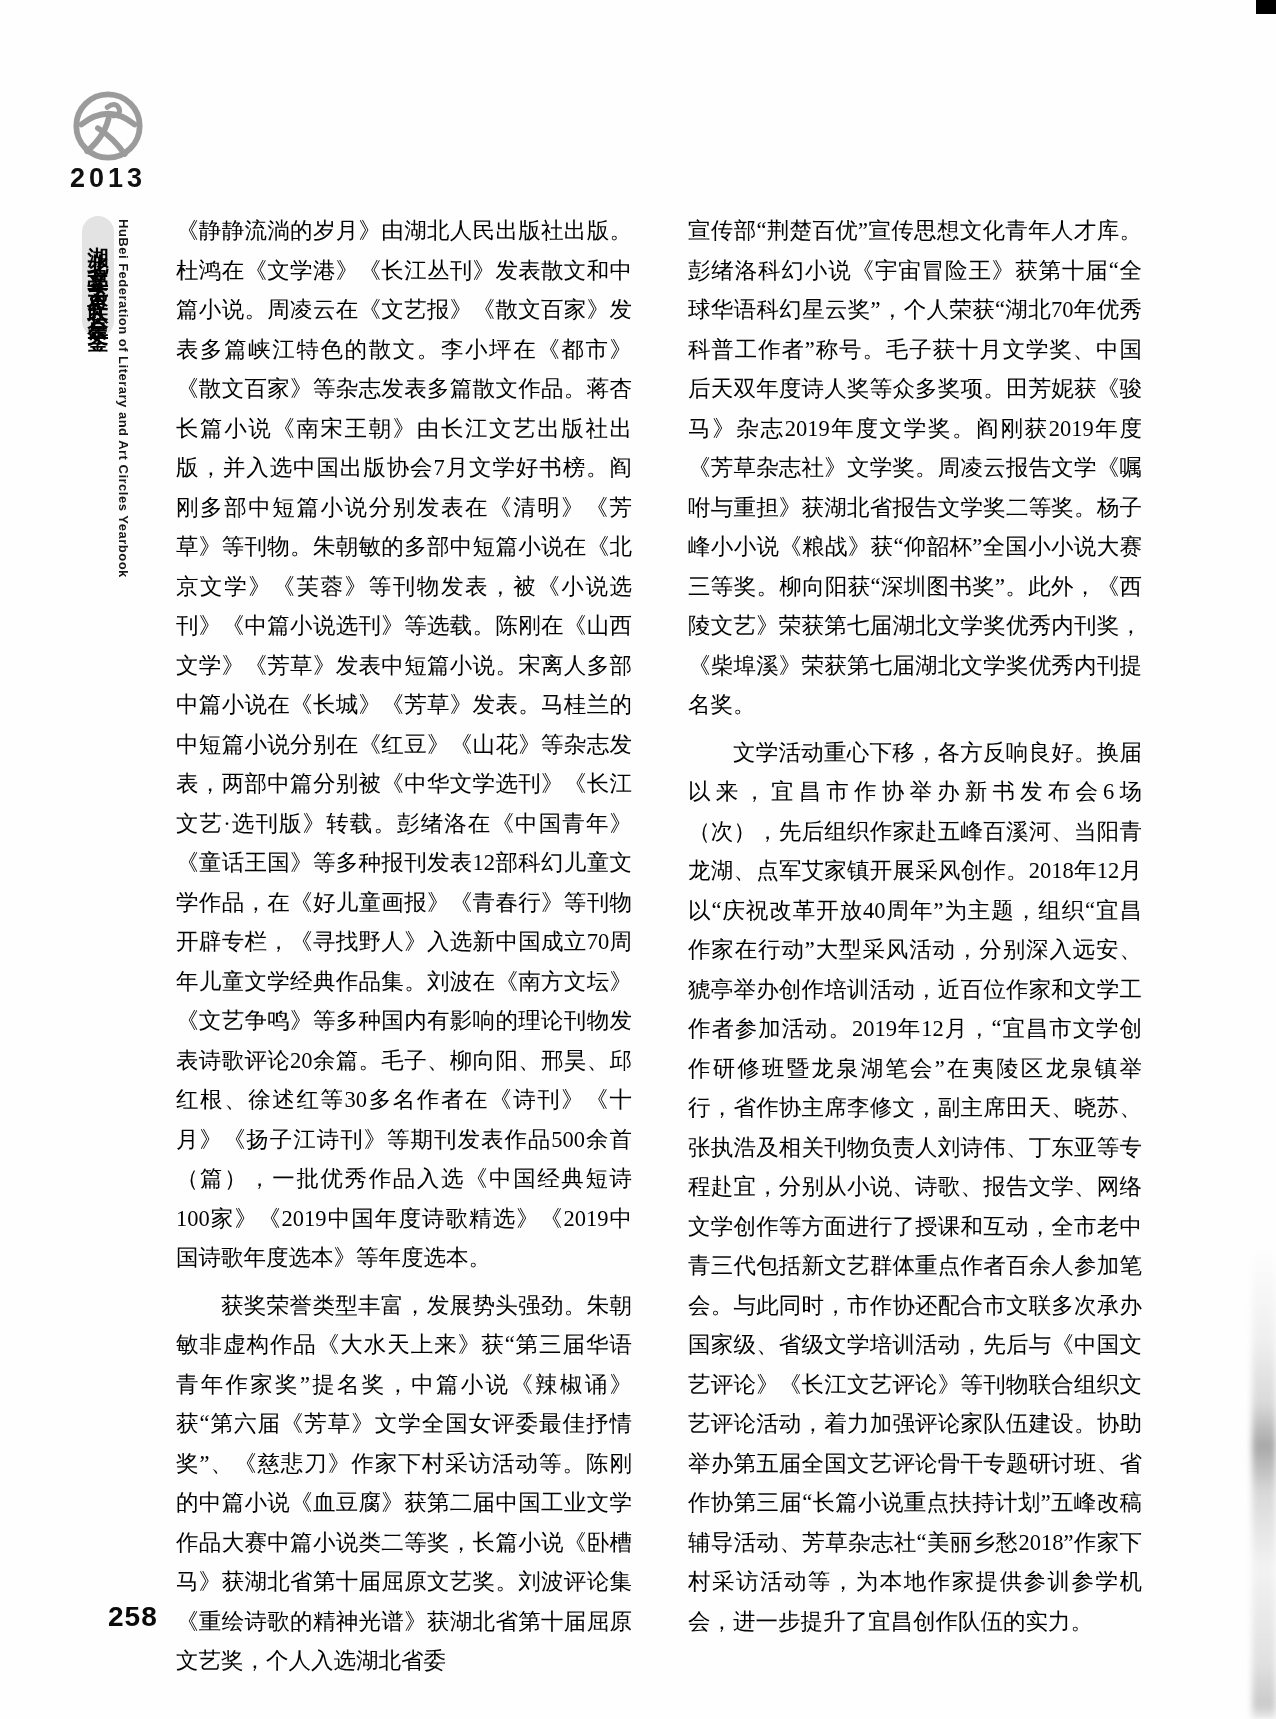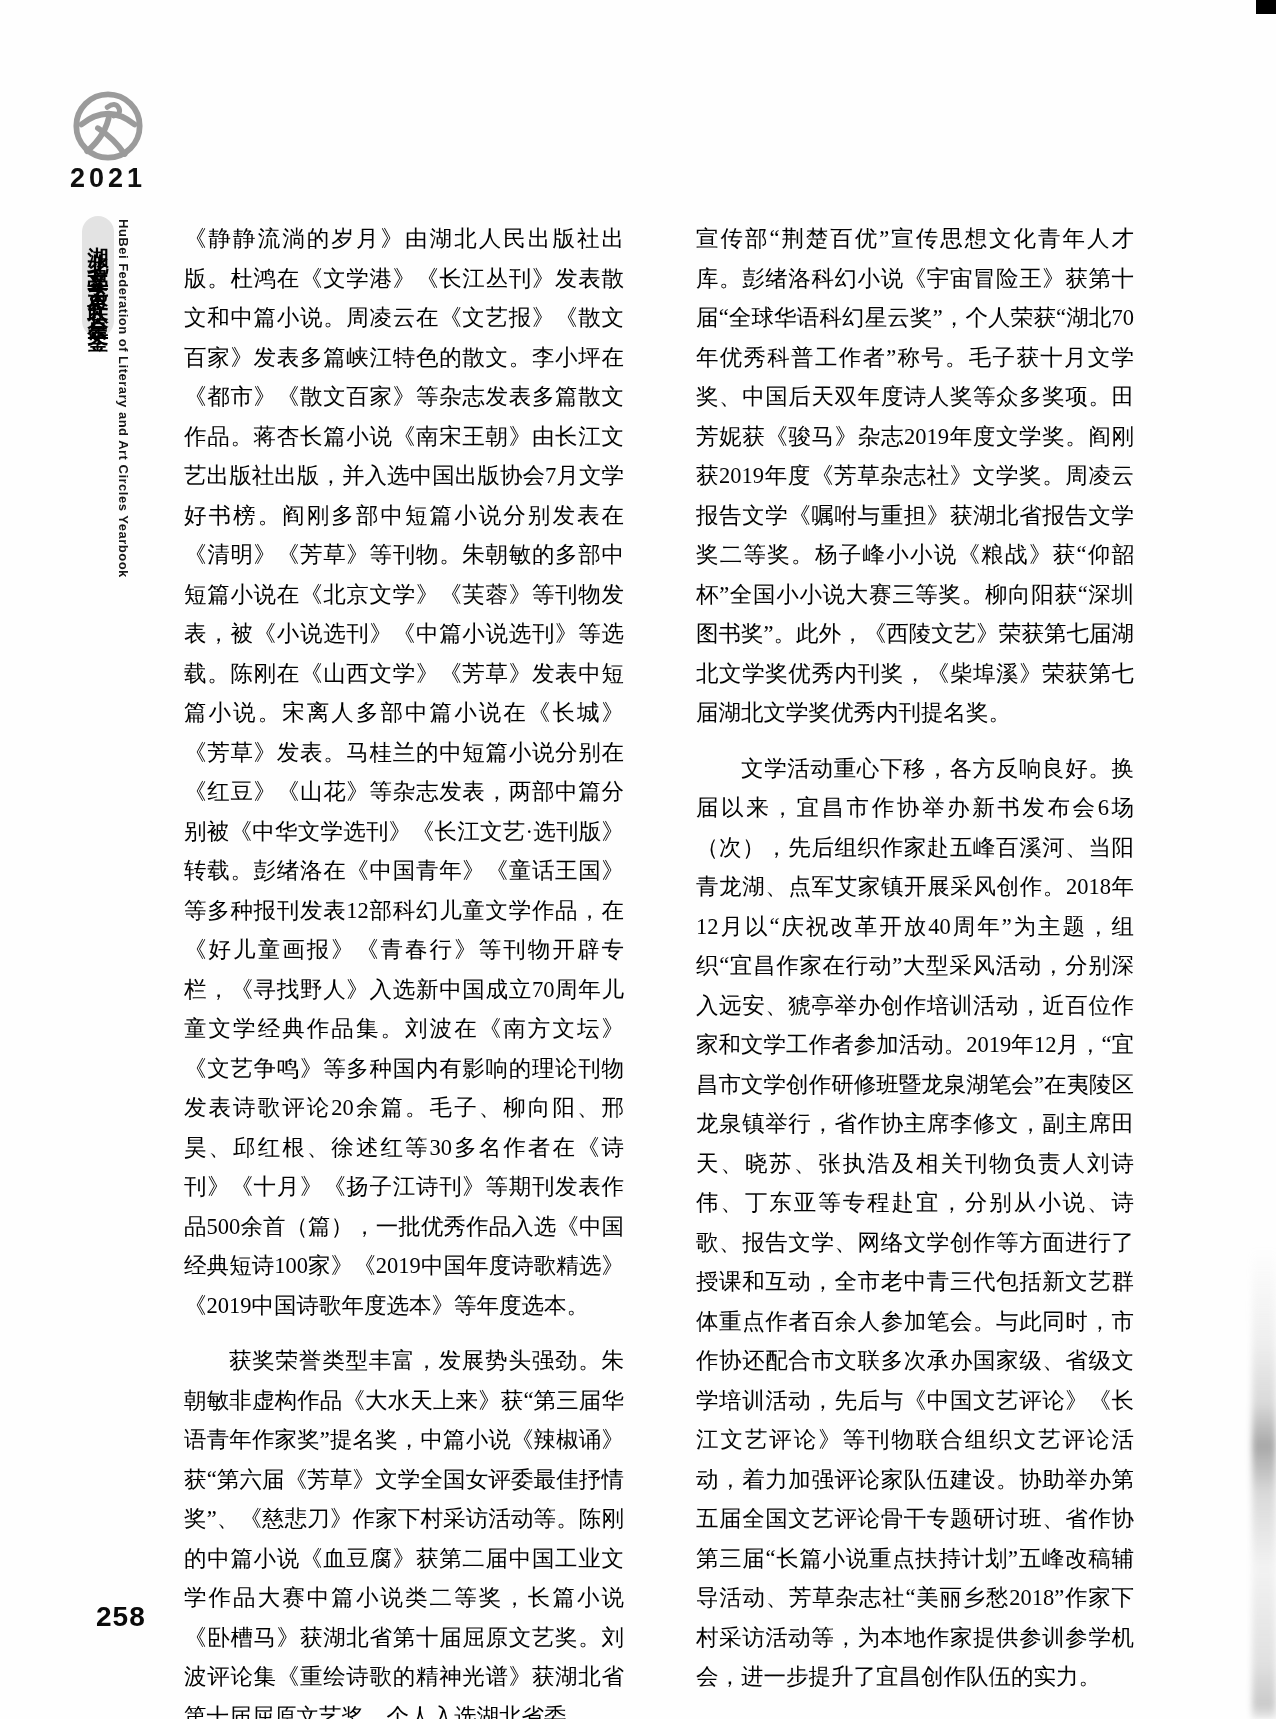"2021" div.year { text: 2021 -> 2013 }
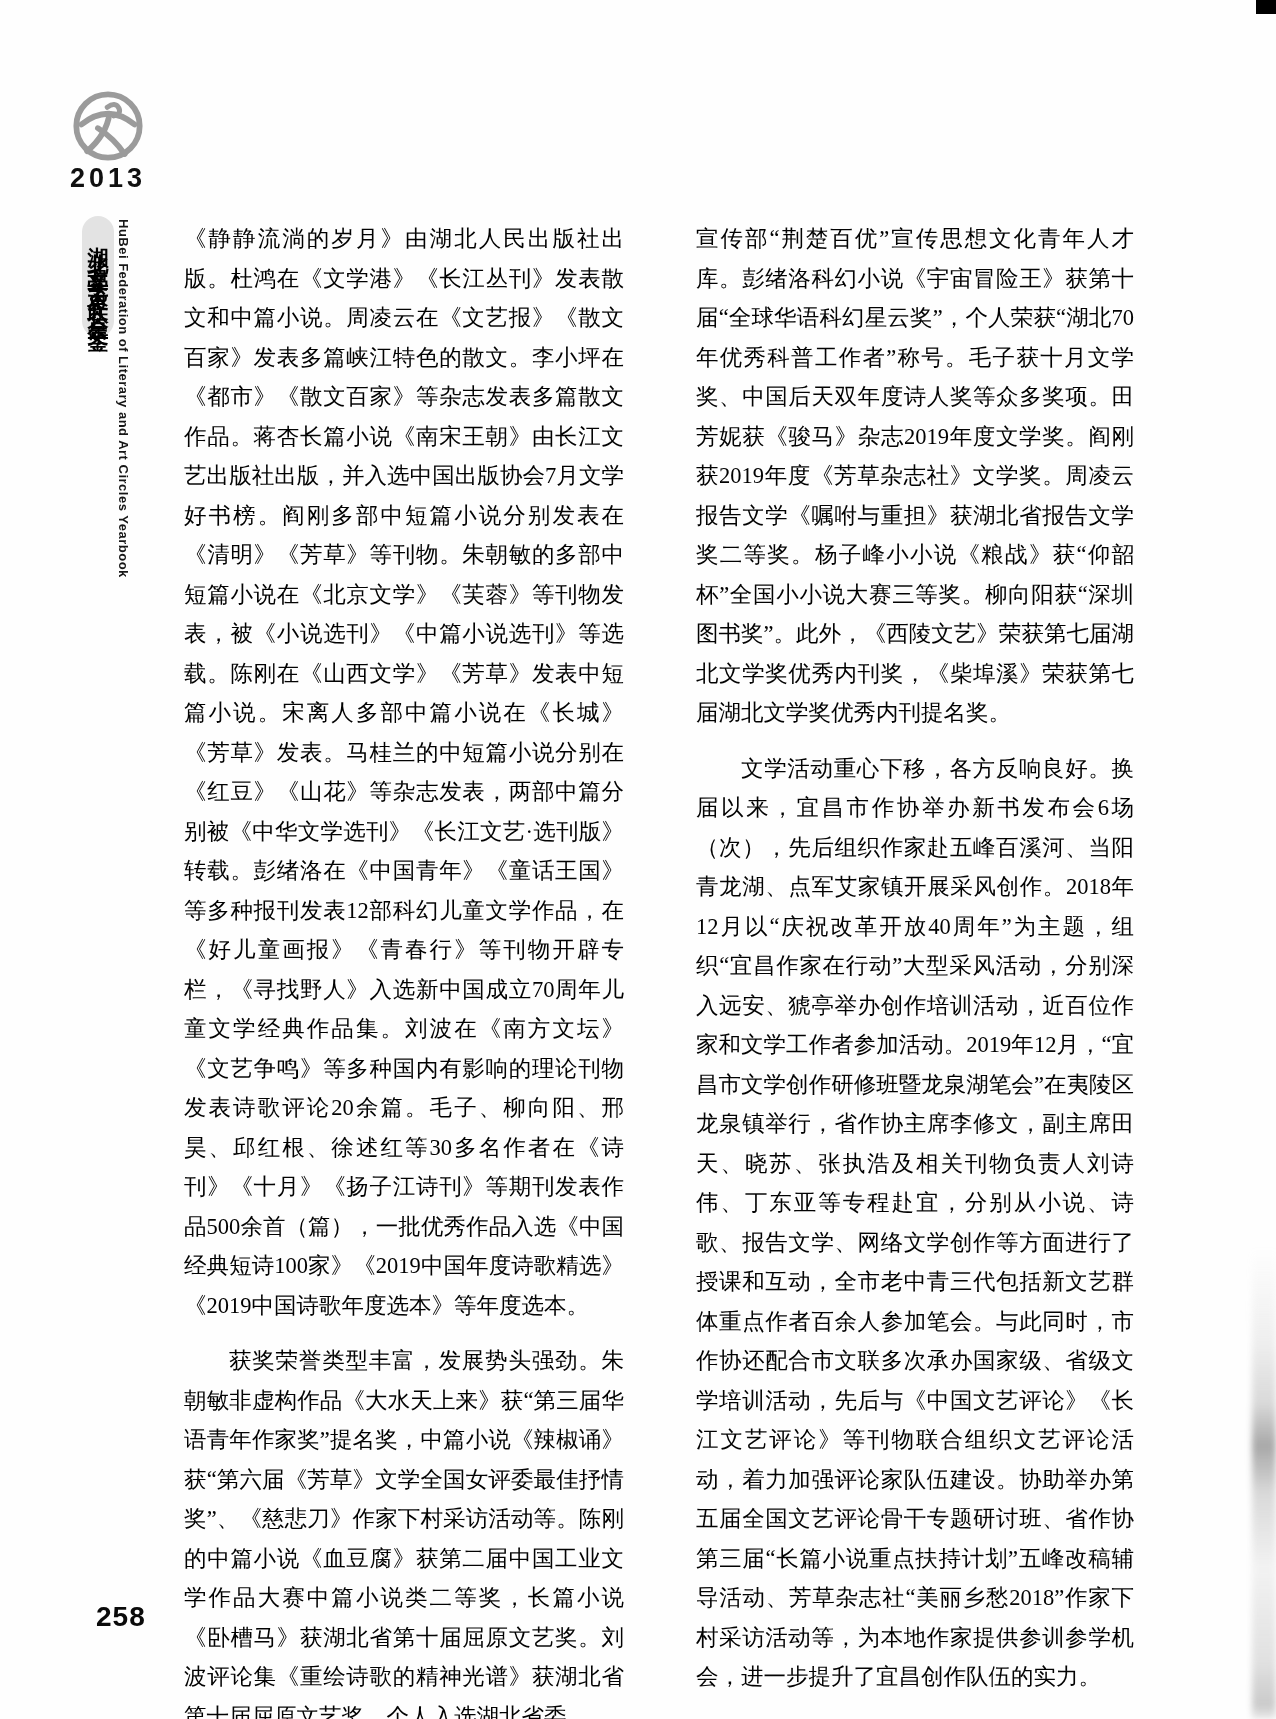"《静静流淌的岁月》由湖北人民出版社出版。杜鸿在《文学港》《长江丛刊》发表散文和中" .para { margin: 16px -> 8px }
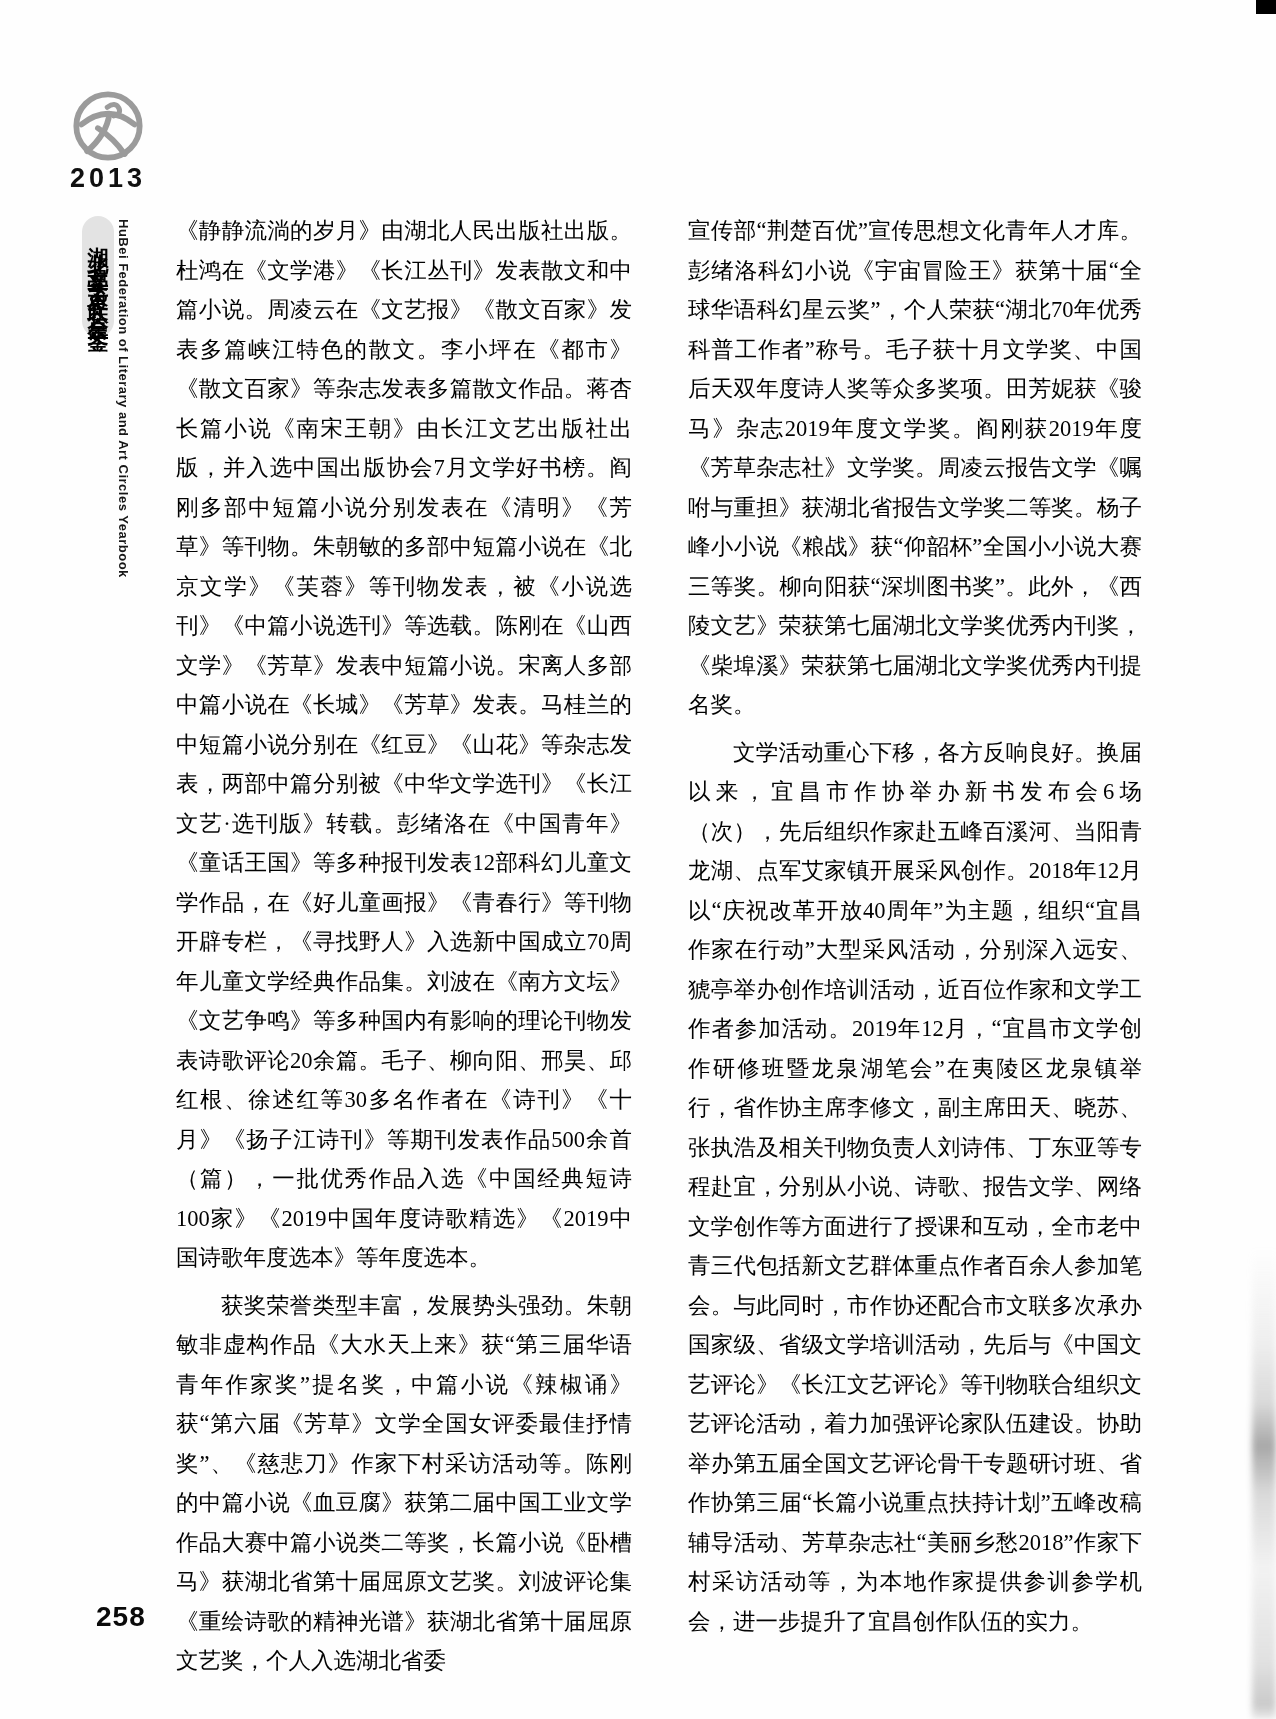"258" .page-number { left: 96px -> 108px }
